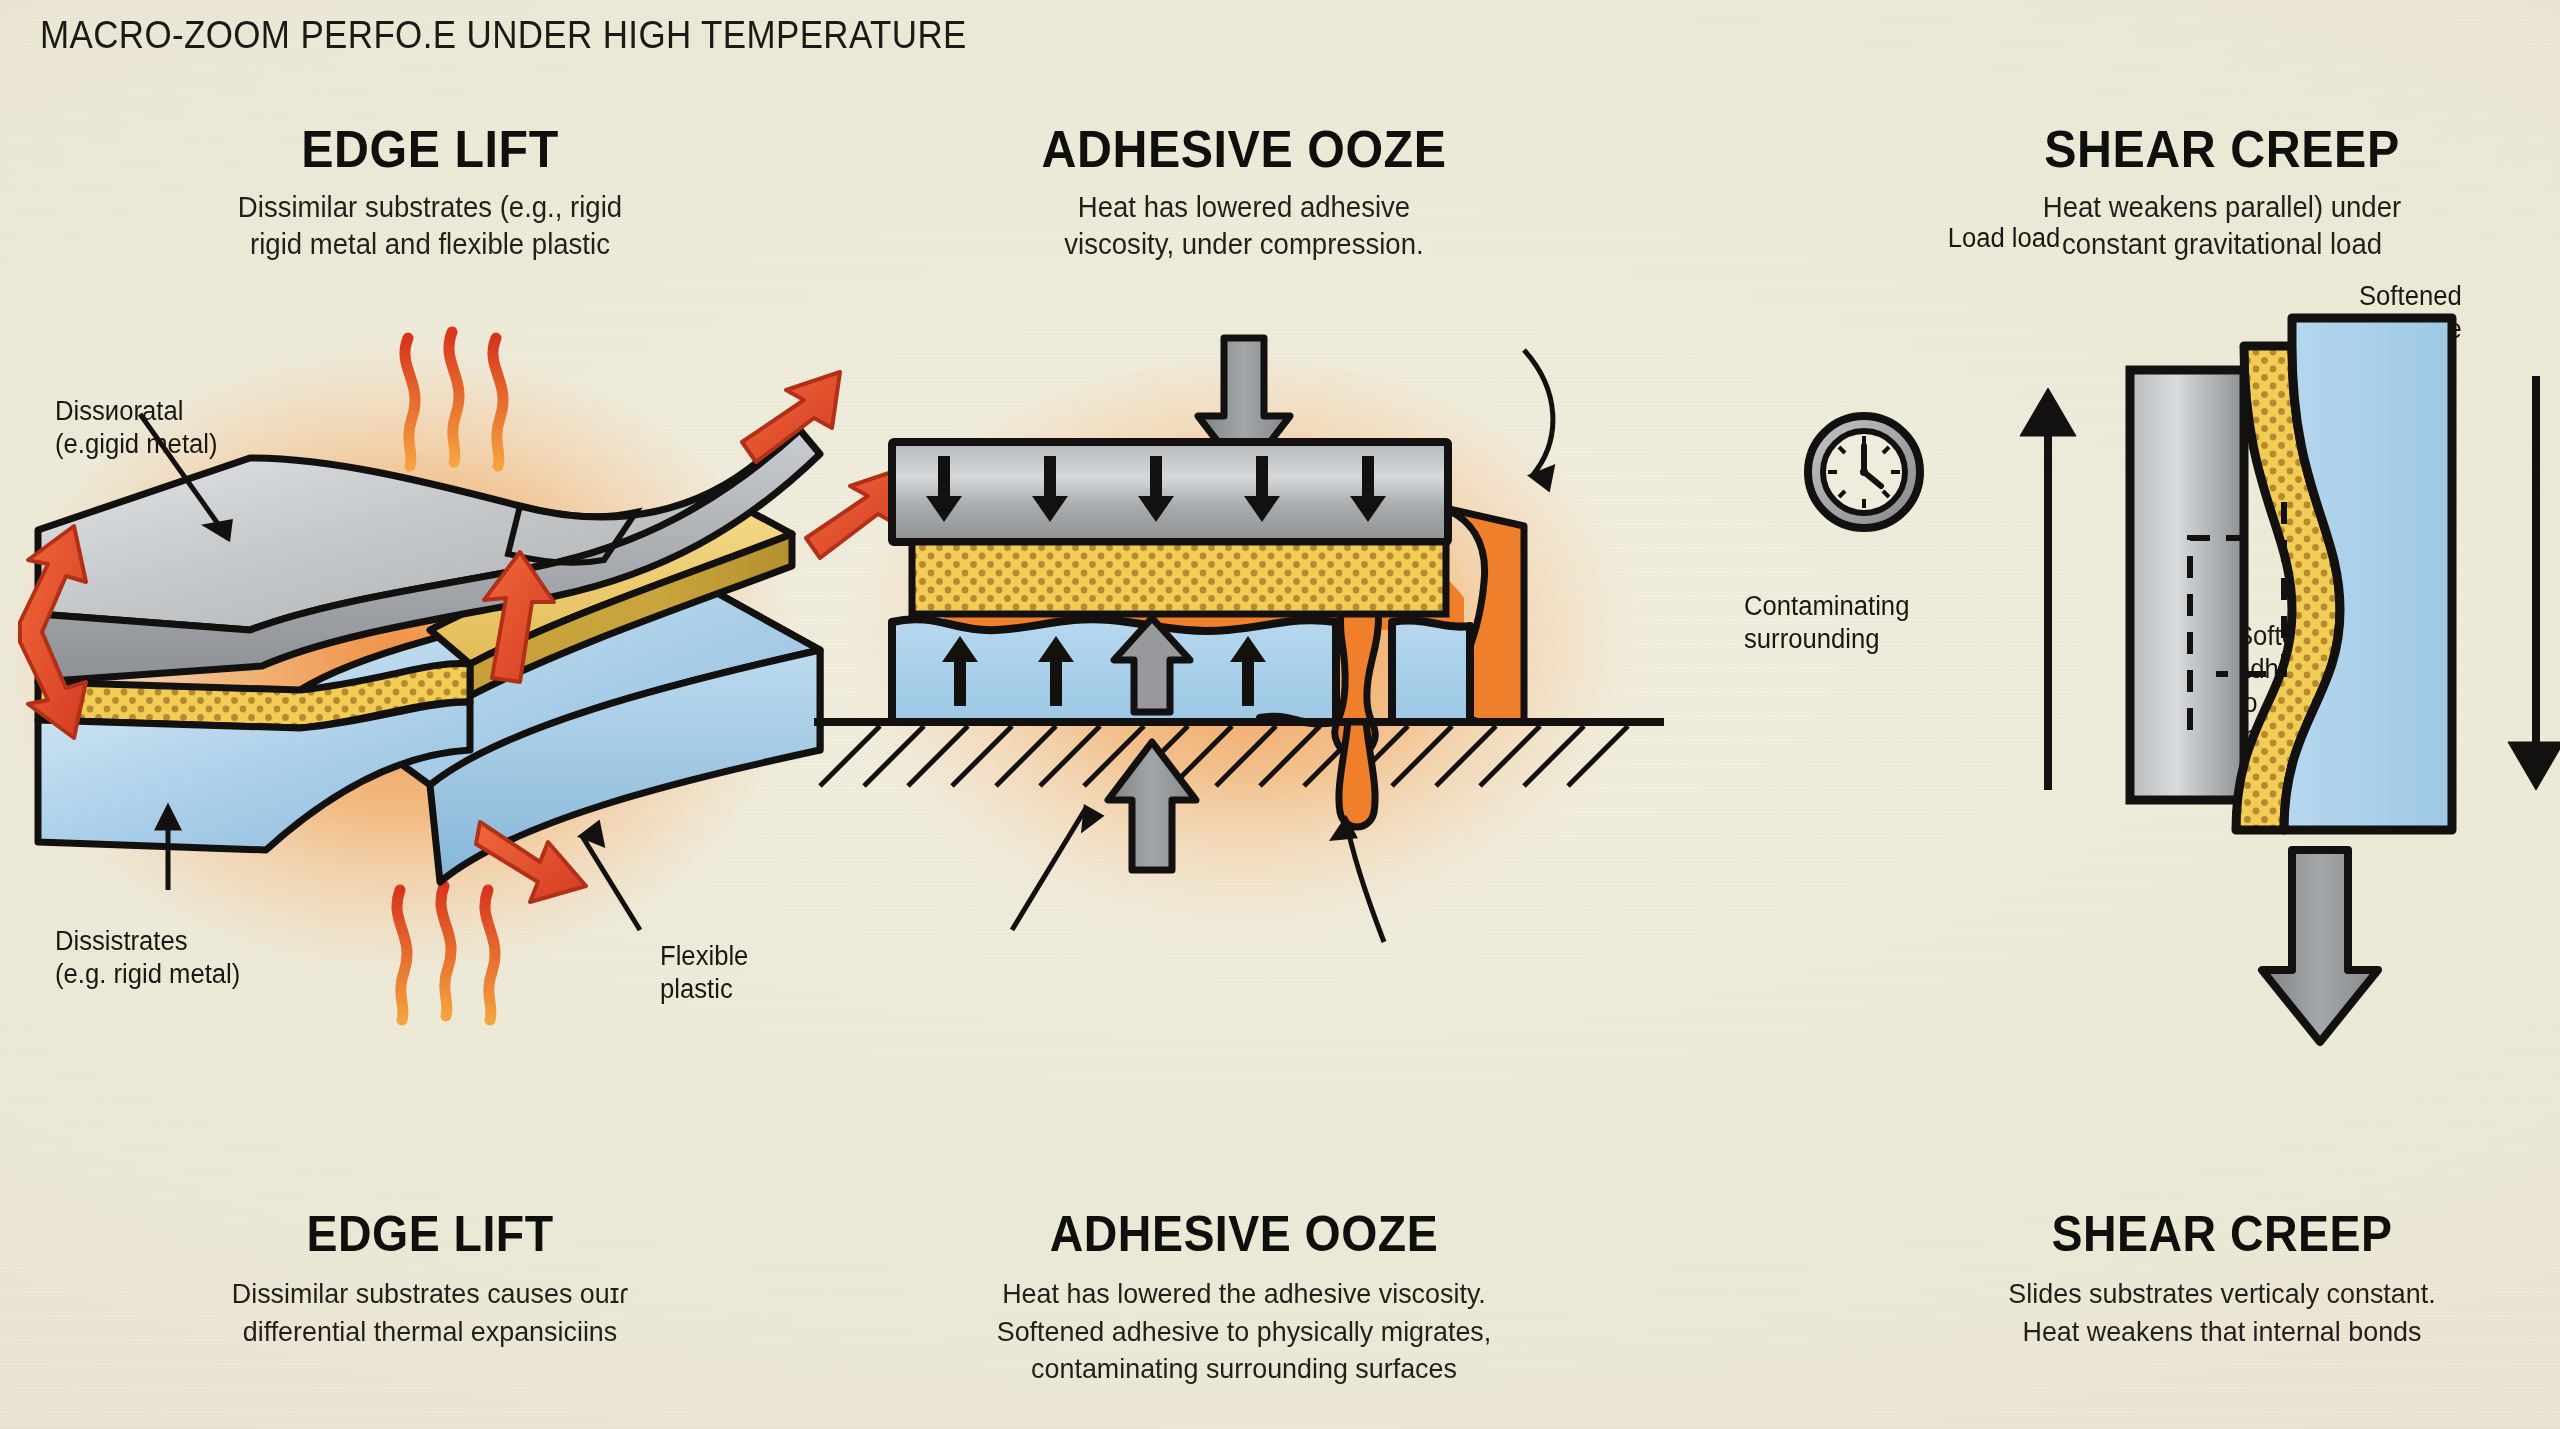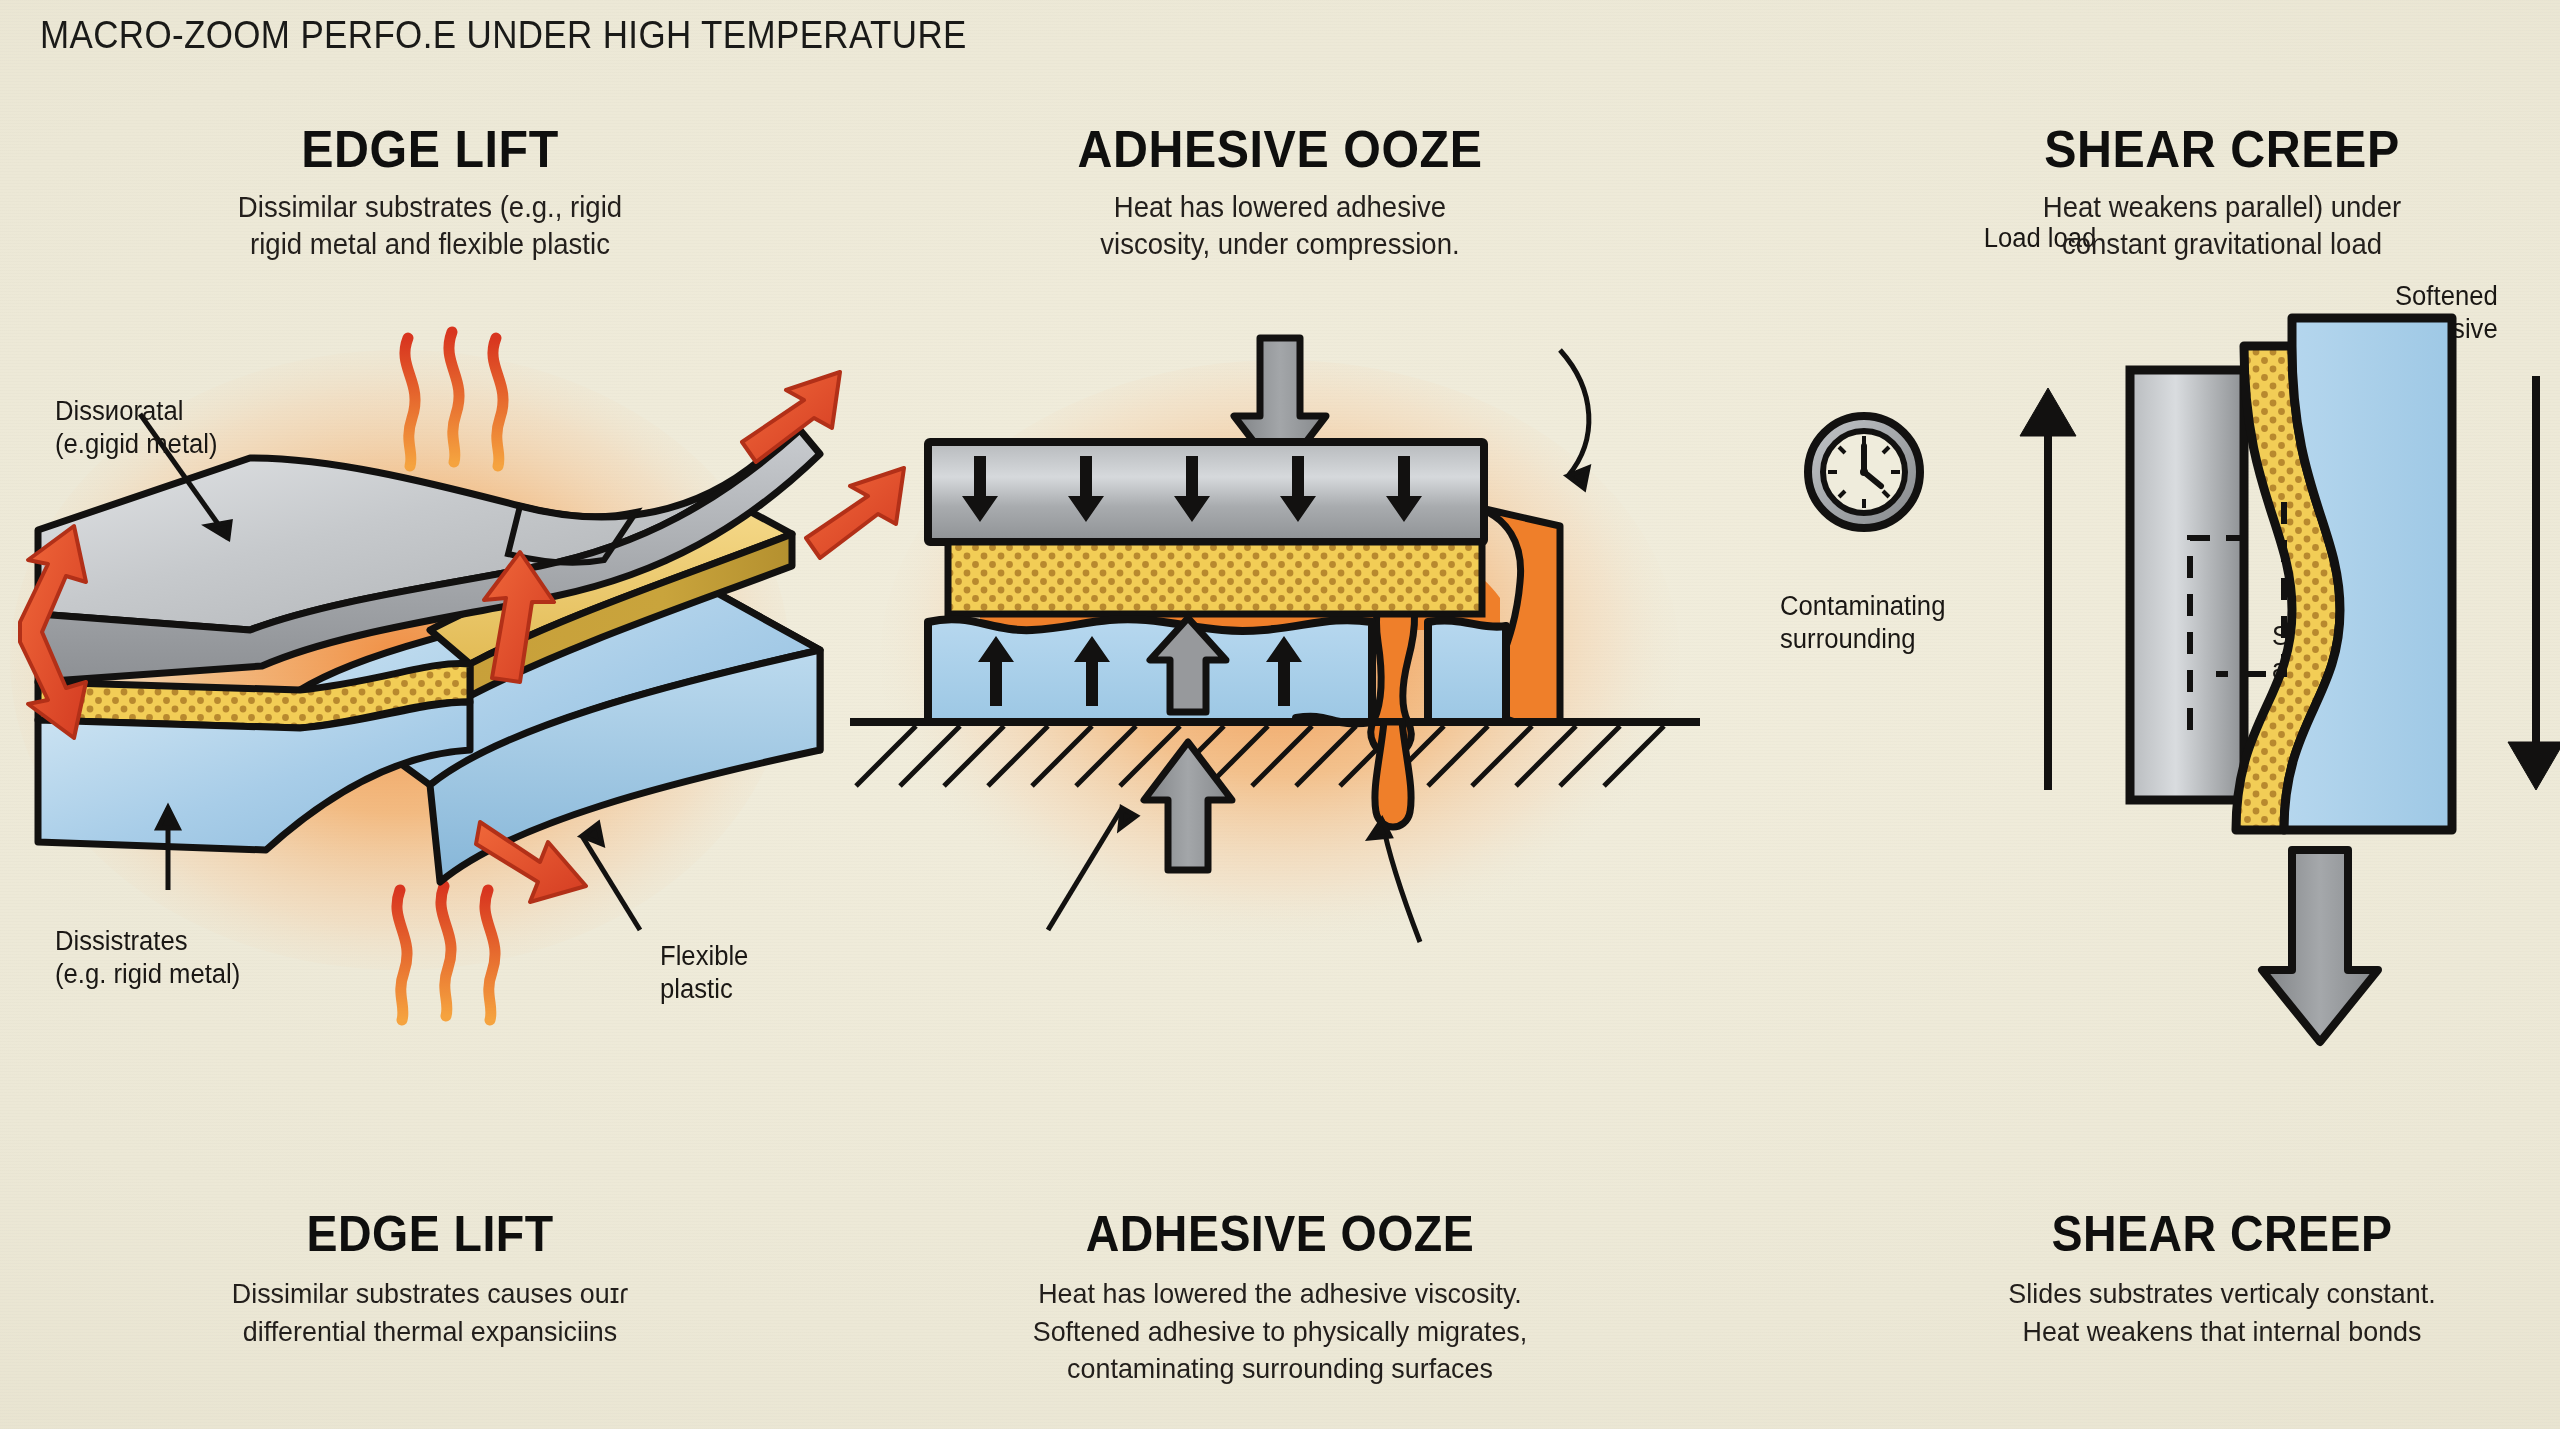"ADHESIVE OOZE" div.col { left: 860px -> 824px }
